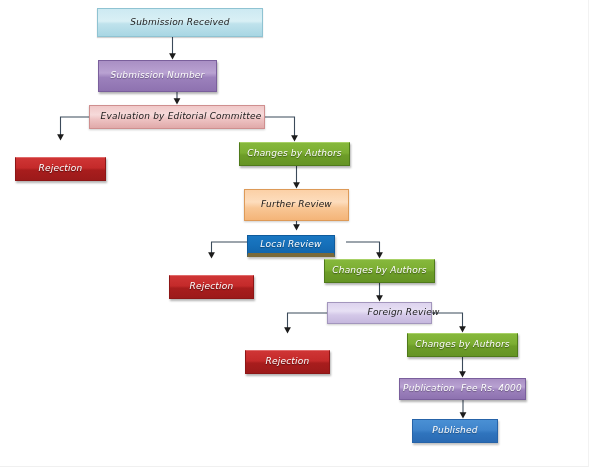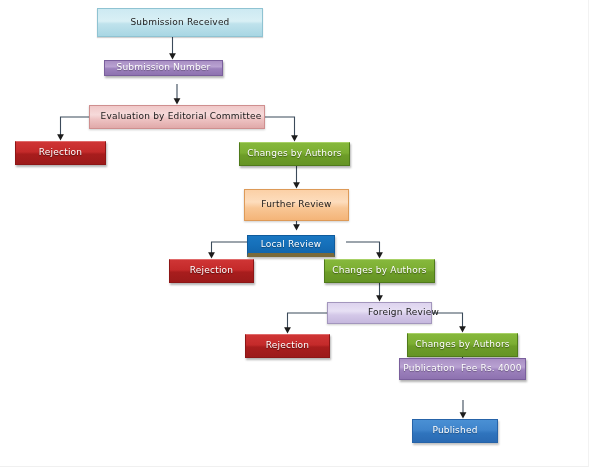"Submission Received" #canvas { font-style: none -> italic }
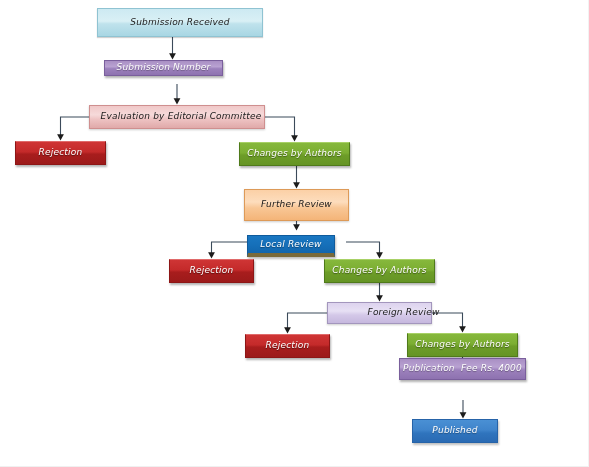"Submission Number" div.node { height: 16px -> 32px; left: 104px -> 98px }
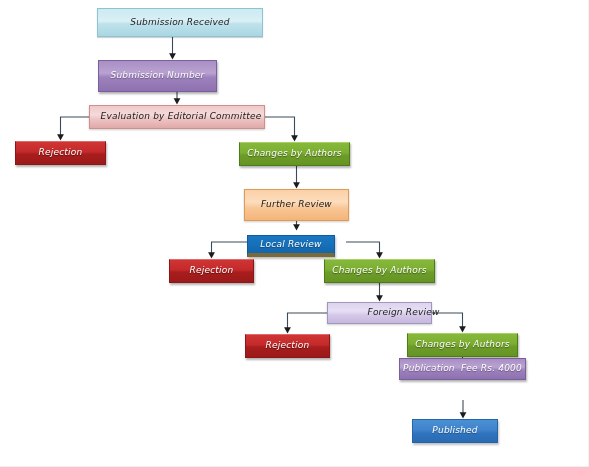"Rejection" .n-red { margin-top: none -> 16px }
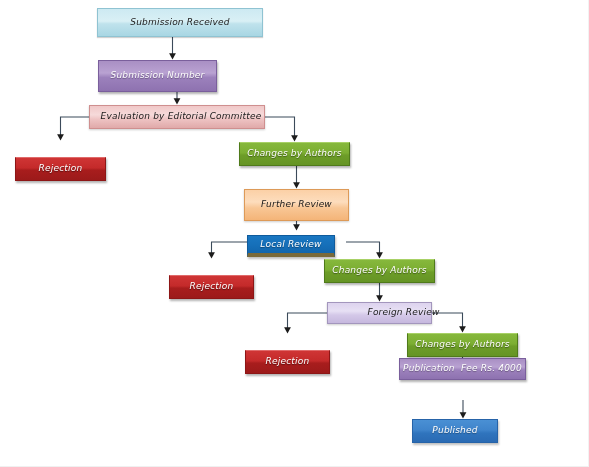"Publication Fee Rs. 4000" div.node { top: 358px -> 378px }
